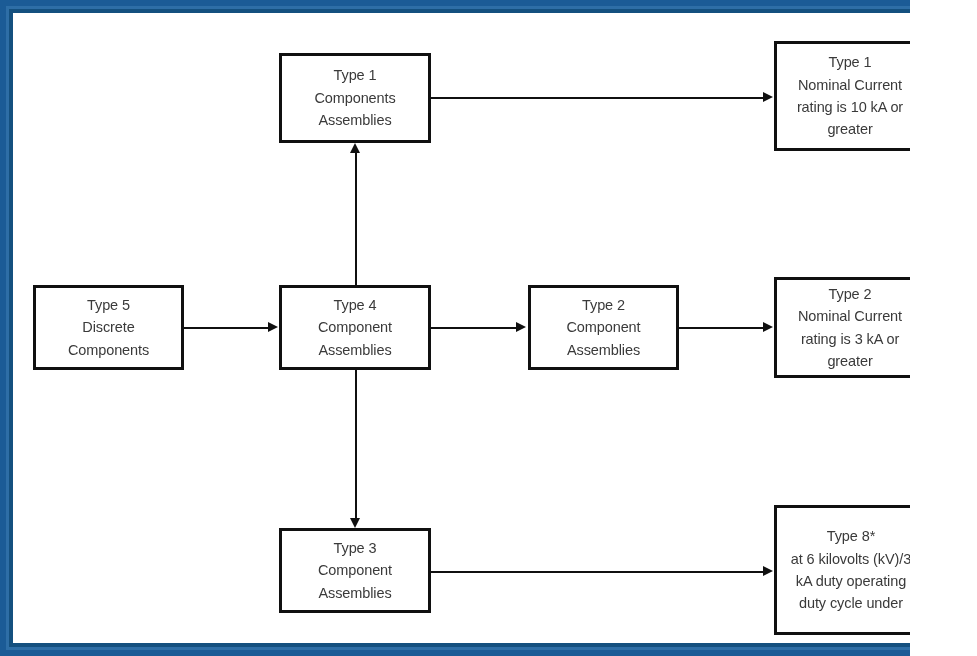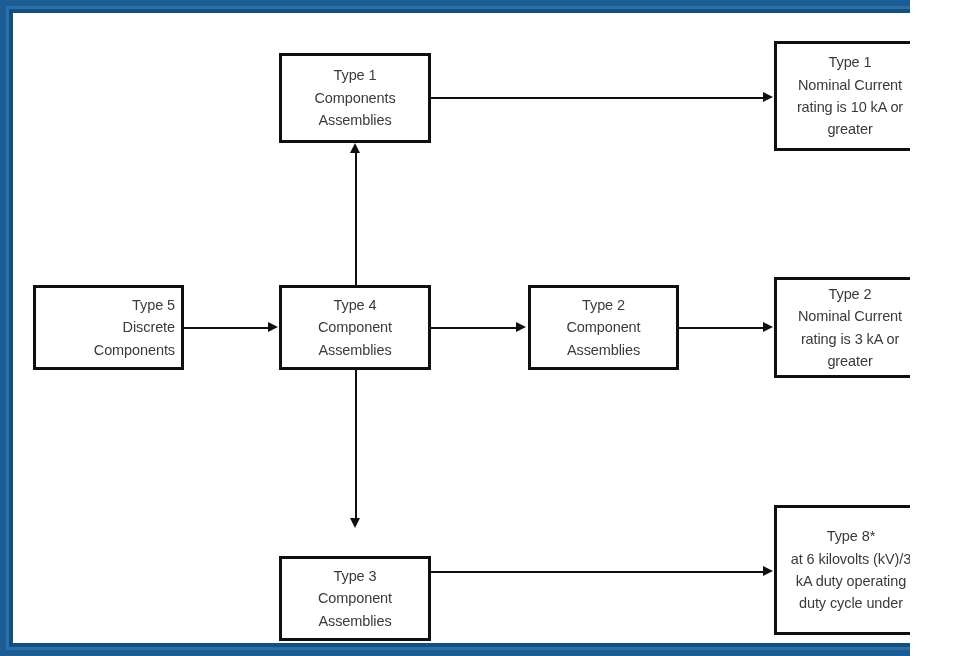"Type 5" div.node { align-items: flex-end -> none }
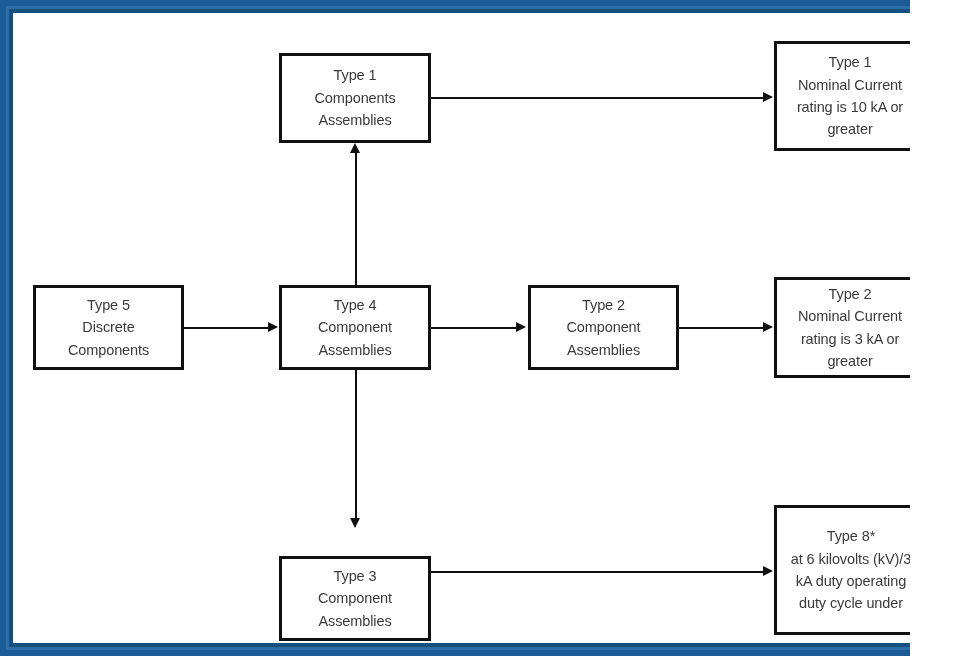"Type 3" div.node { top: 556px -> 528px }
